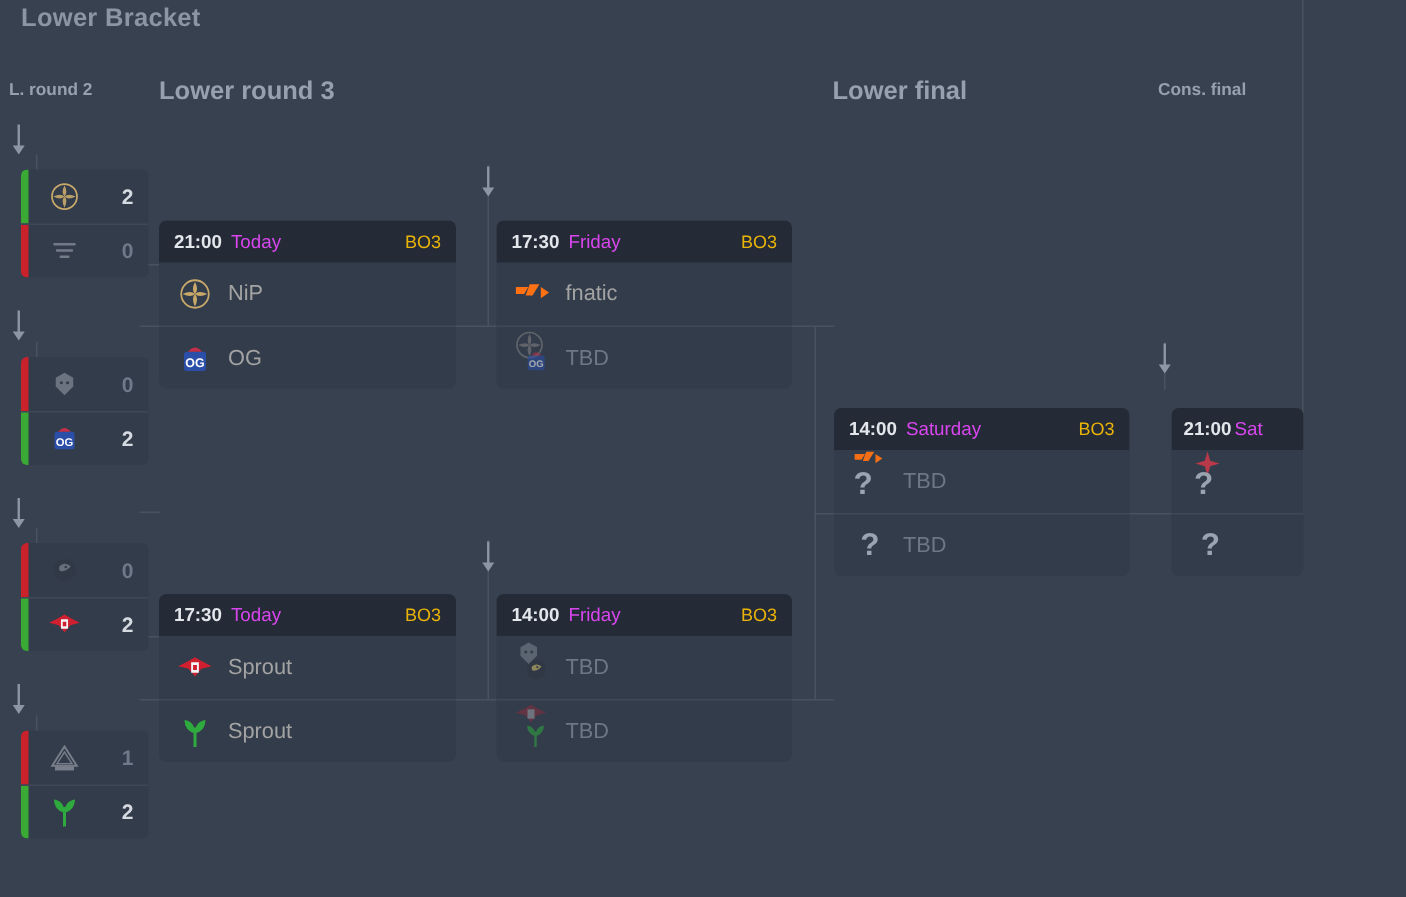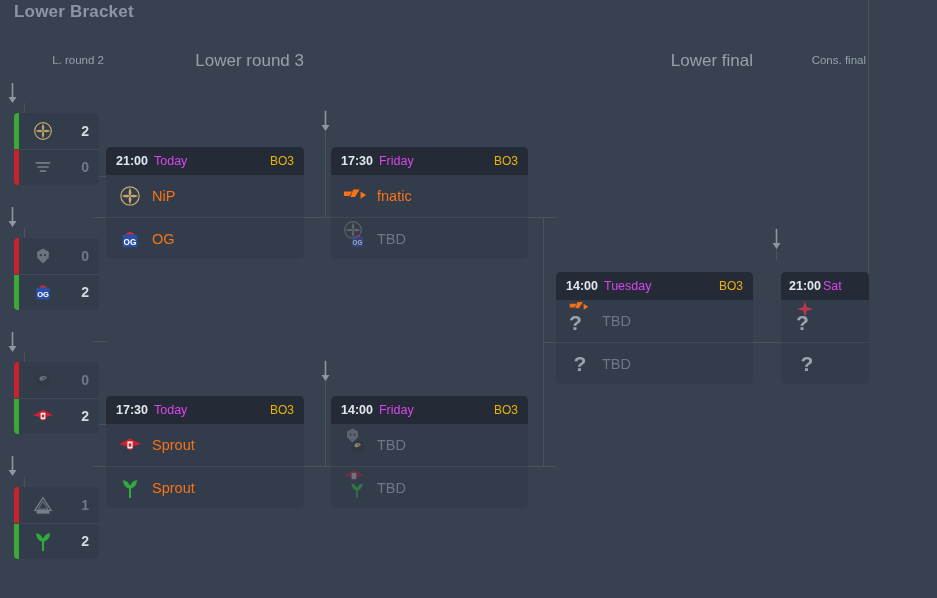"L. round 2" .col-head { font-weight: normal -> bold; text-align: right -> left }
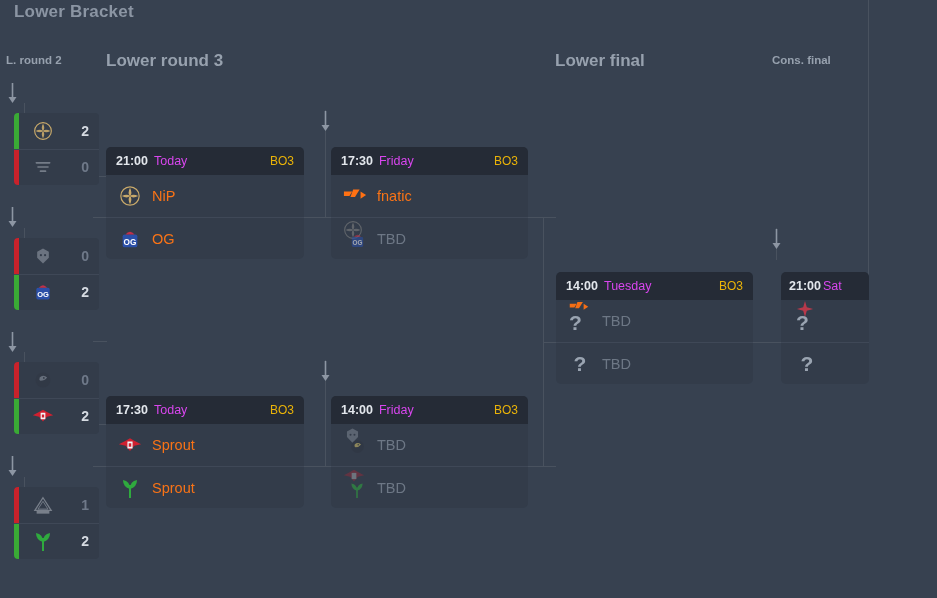"NiP" .m-name { color: #f97316 -> #a3a3a3 }
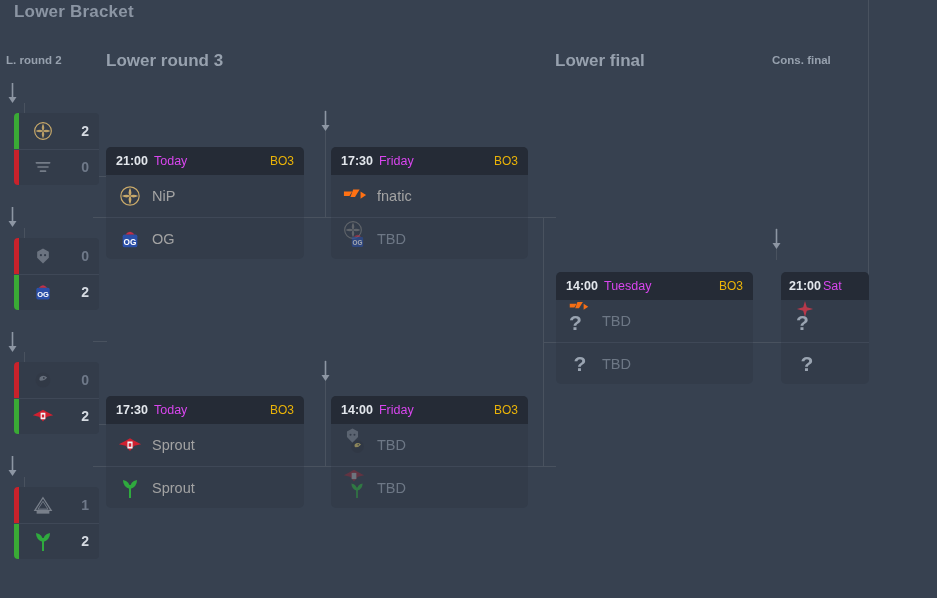"Tuesday" span.m-day { text: Tuesday -> Saturday }
